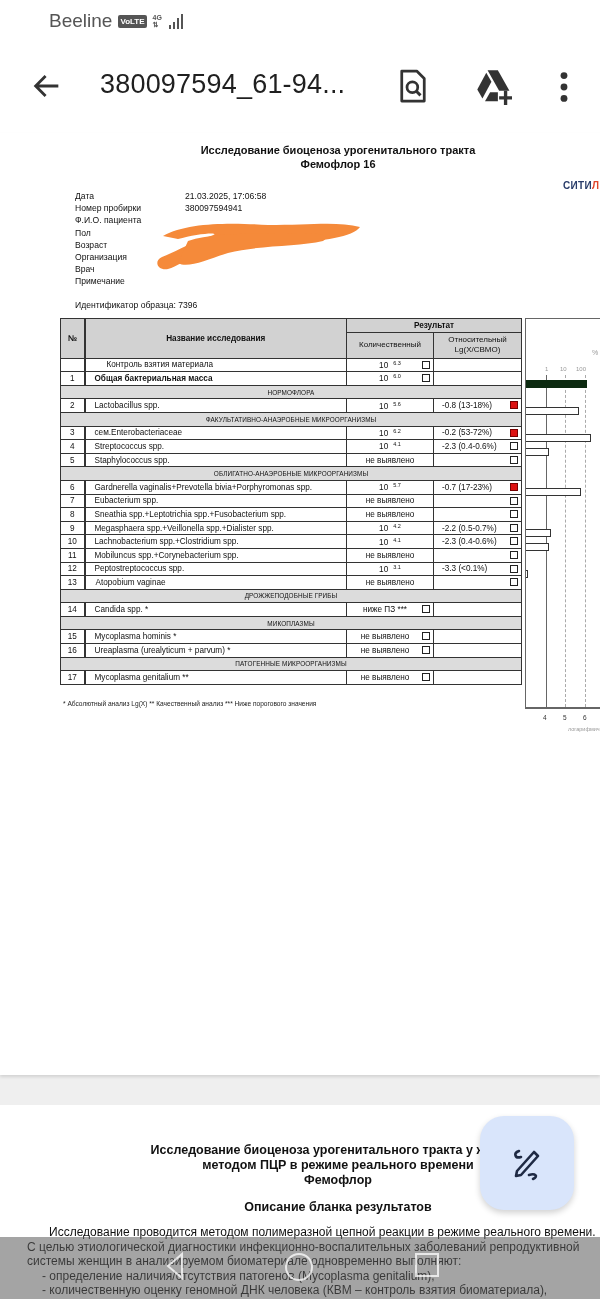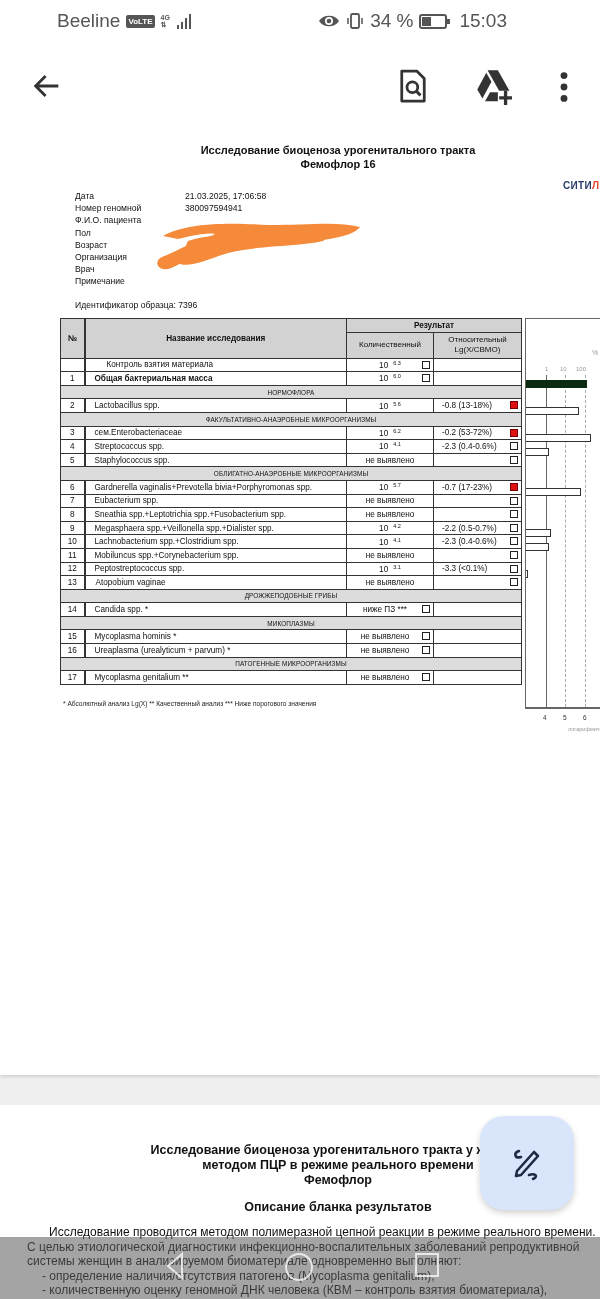"Beeline" .statusbar { left: 14px -> 6px }
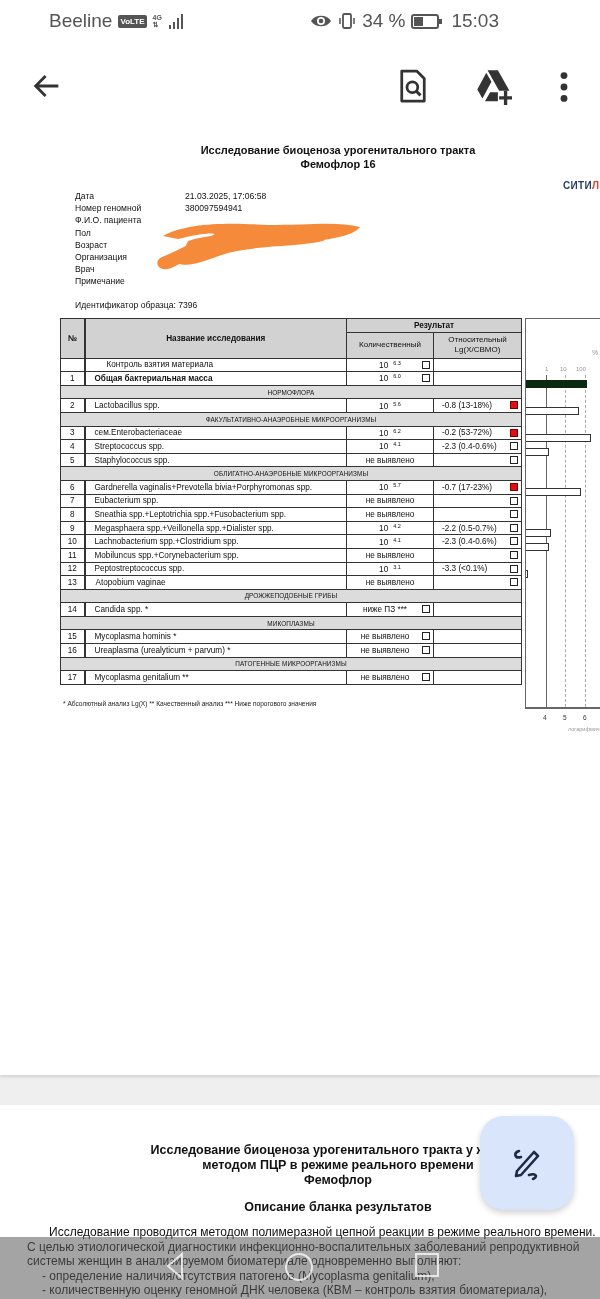"34 %" div.sb-right { html: <div> <svg> <path></path> <circle></circle> <circle></circle> </svg> <svg> <rect></rect> <path></path> </svg> <span>34 %</span> <span></span> <span>15:03</span> </div> -> none }
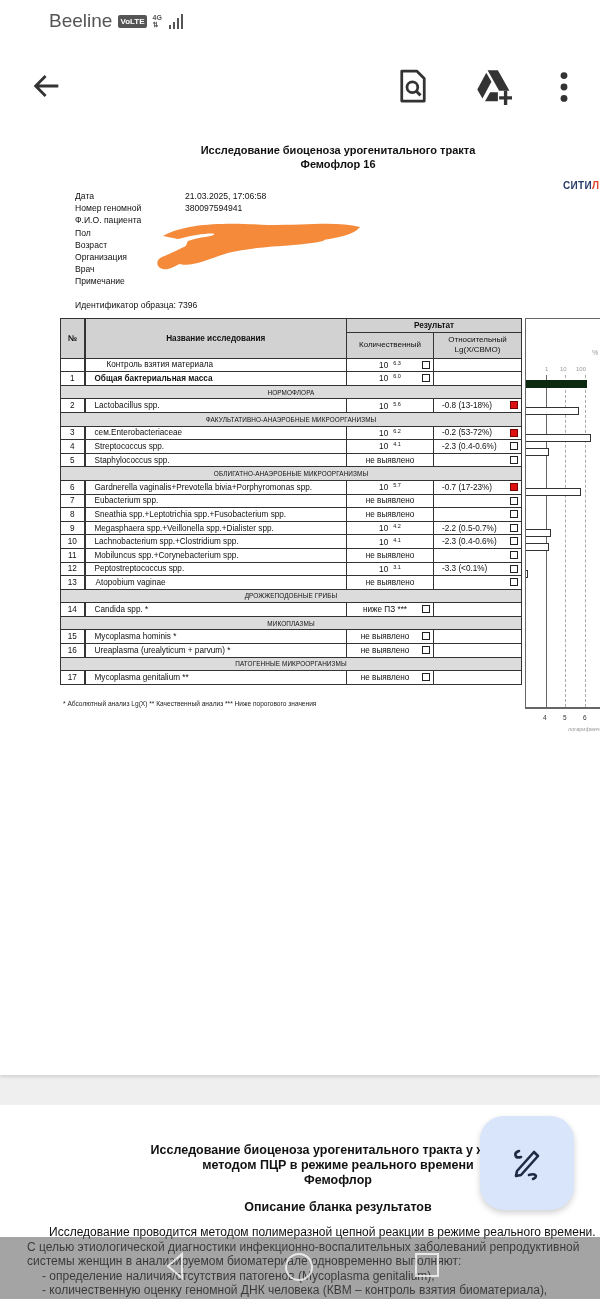"380097594_61-94..." div.tb-title { html: none -> <div>380097594_61-94...</div> }
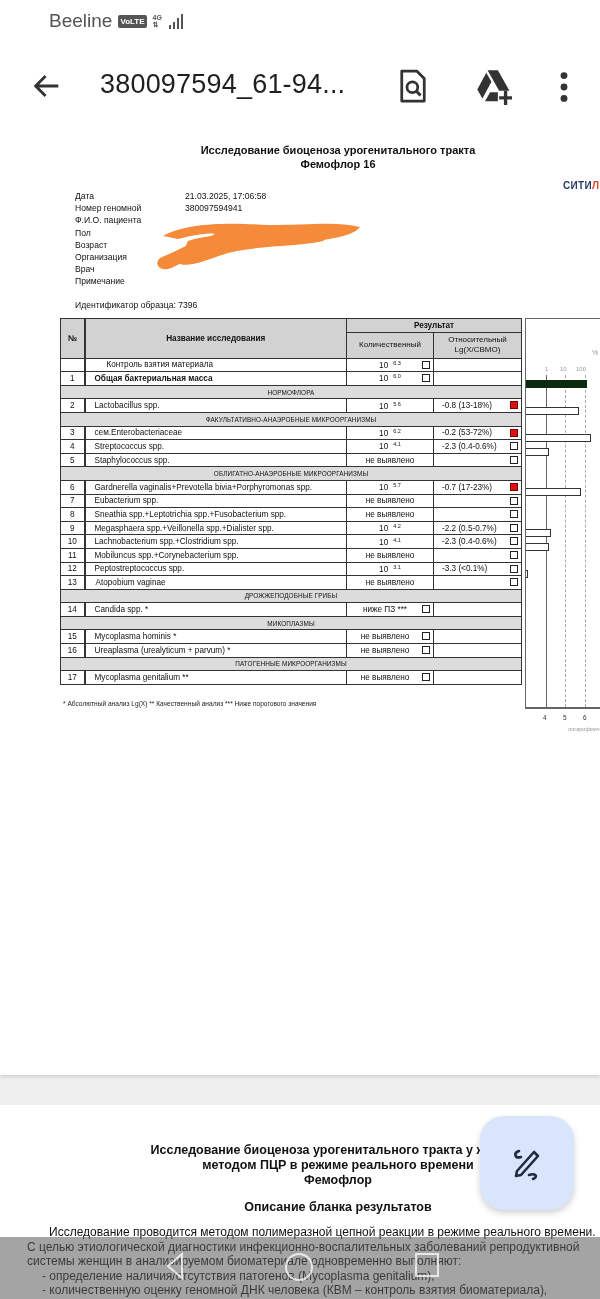"Номер геномной" span.lbl { text: геномной -> пробирки }
